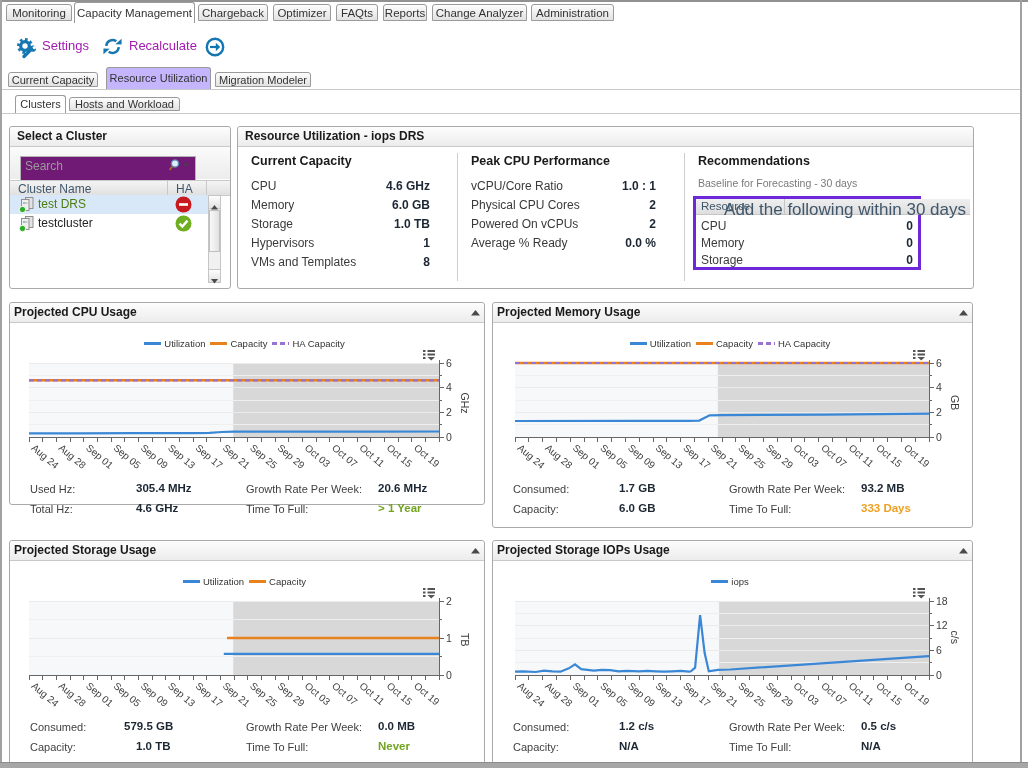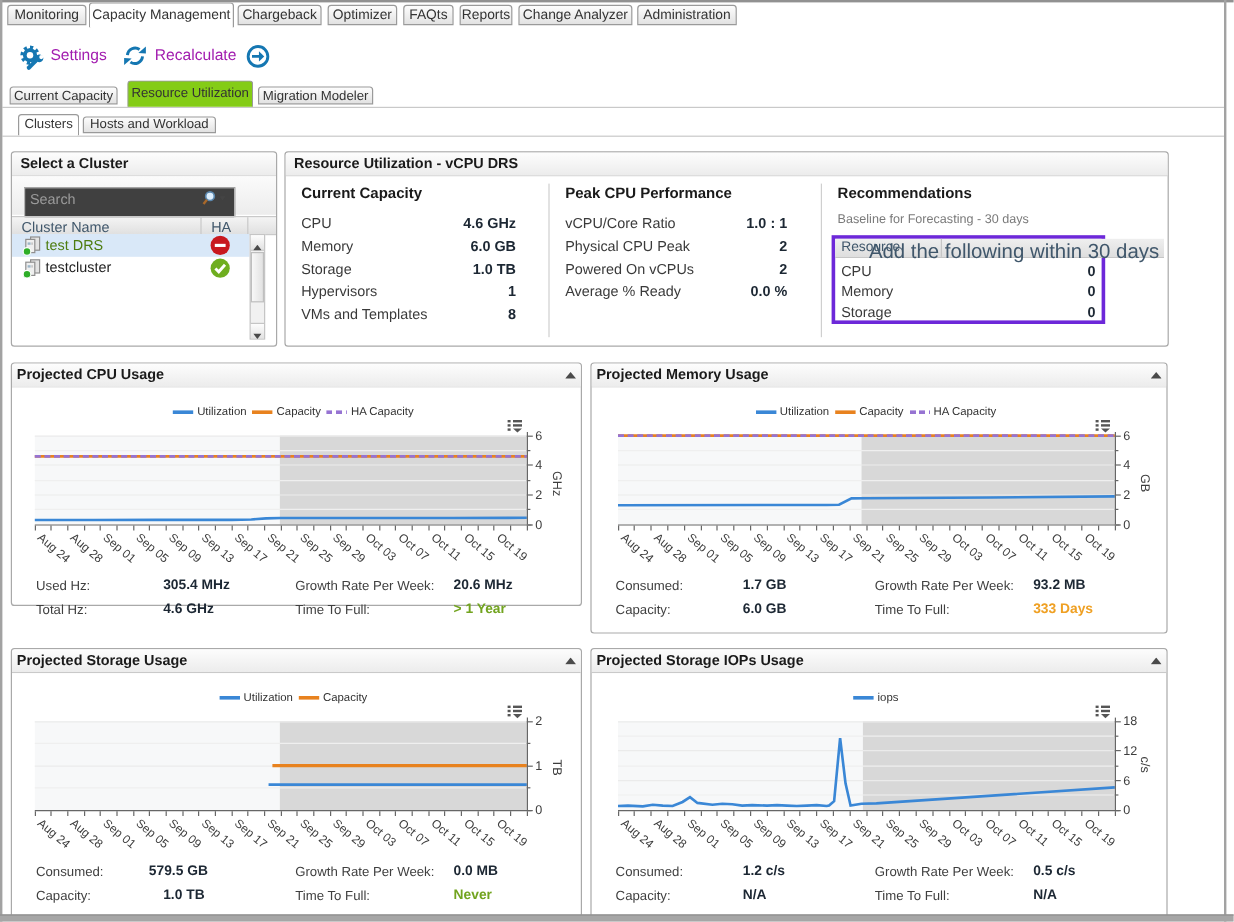"Resource Utilization" .t2.active { background: #84cc16 -> #c4b5fd }
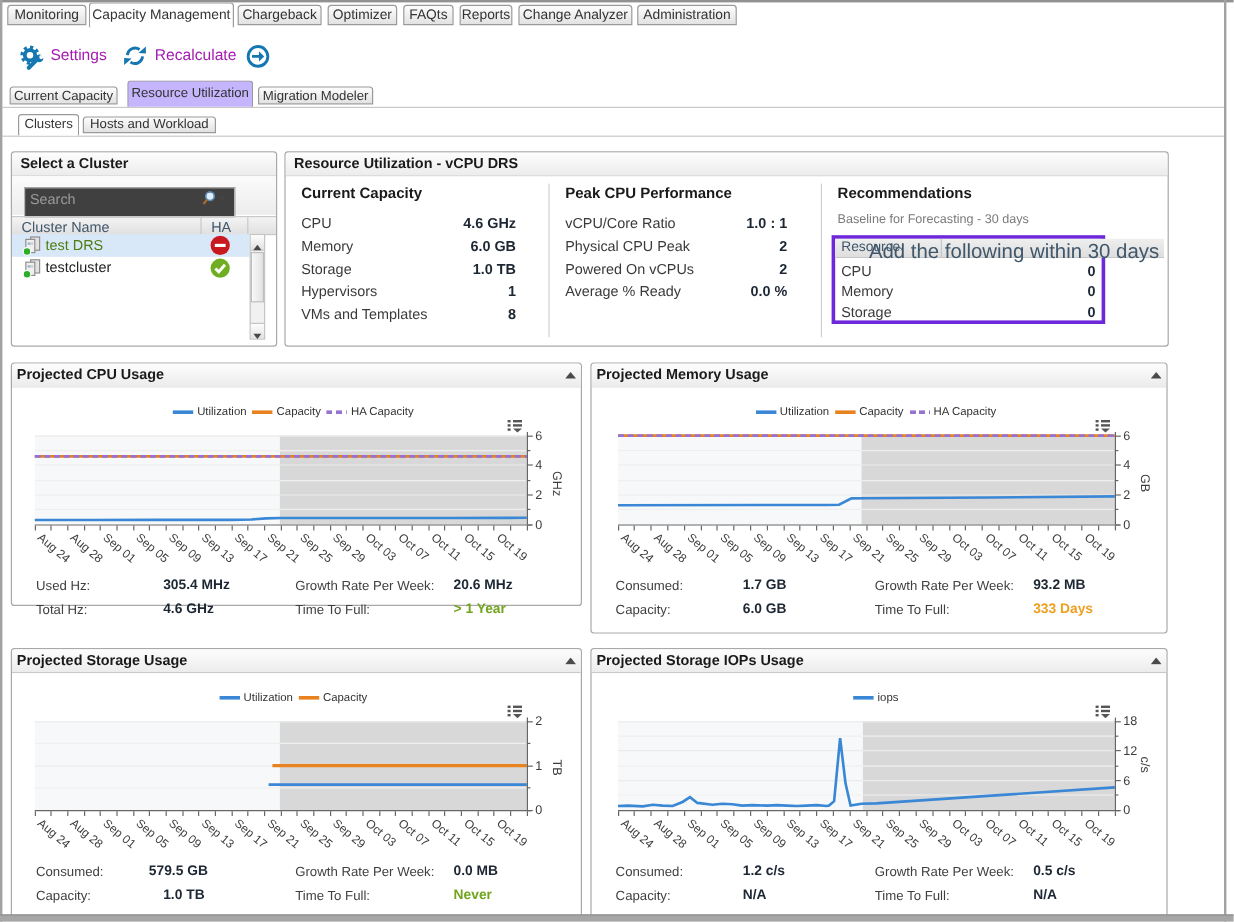"Resource Utilization - vCPU DRS" span { text: vCPU -> iops }
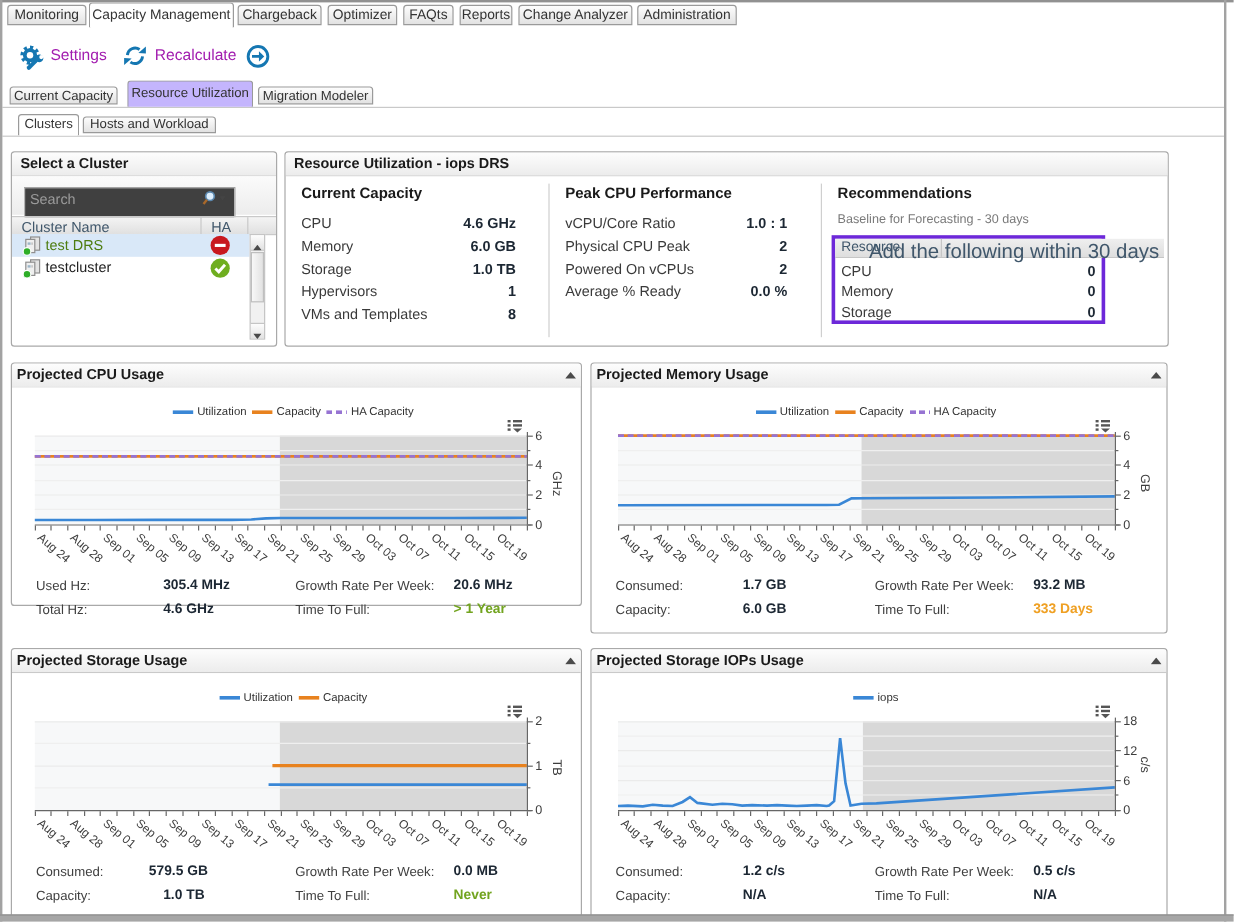"Search" div { background: #404040 -> #701a75 }
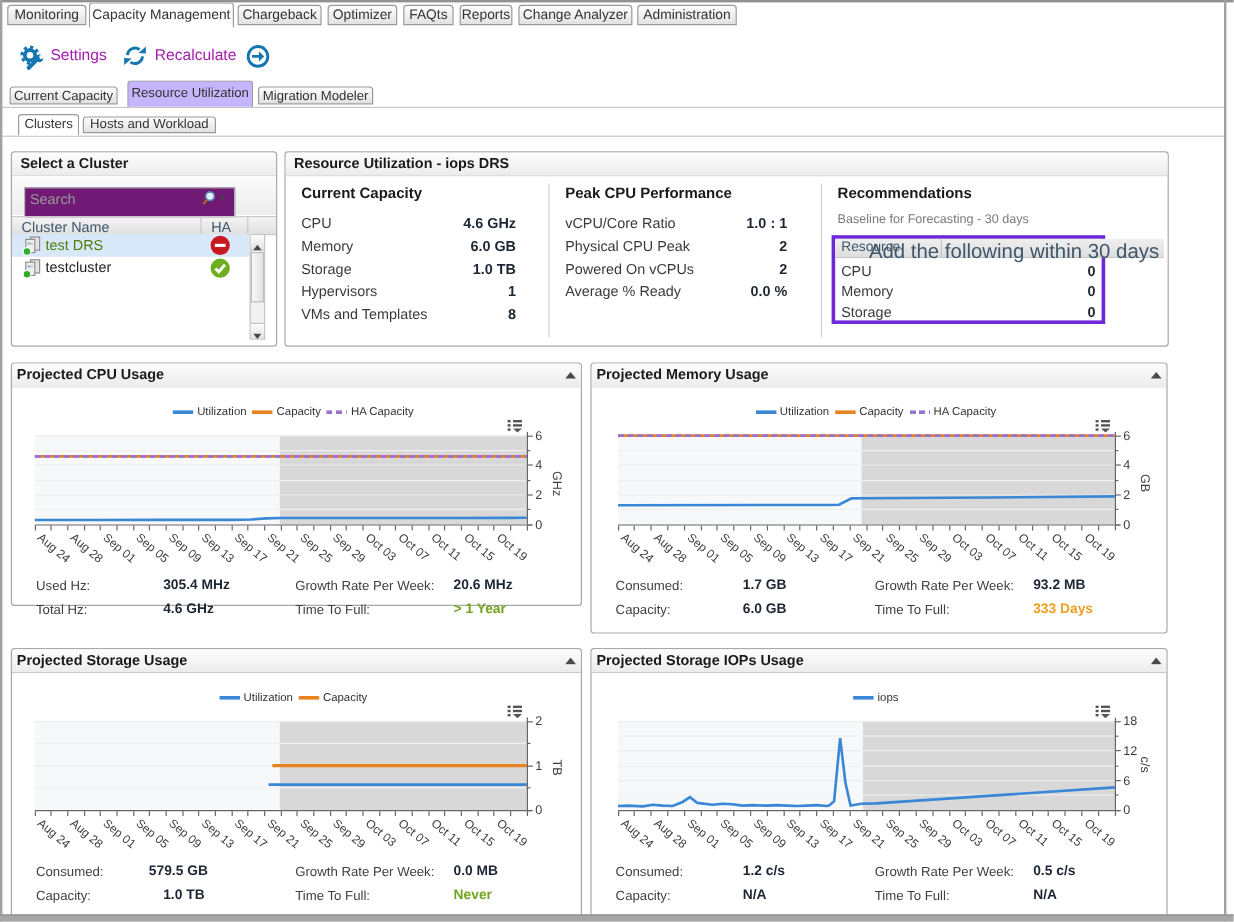"Physical CPU Peak" span.irow { text: Peak -> Cores }
